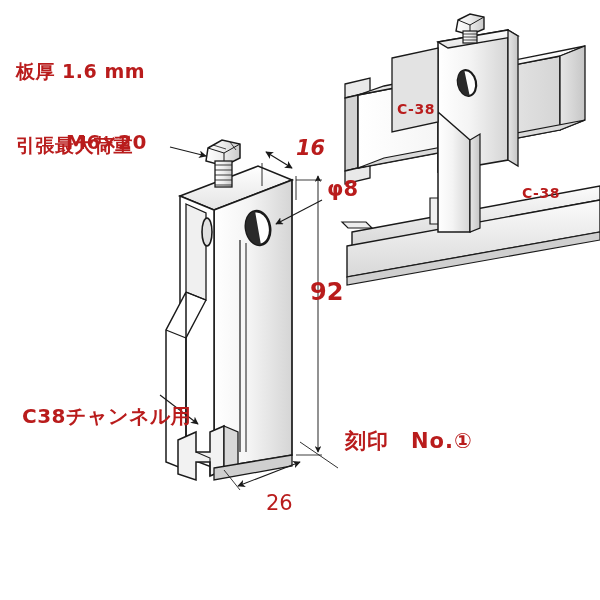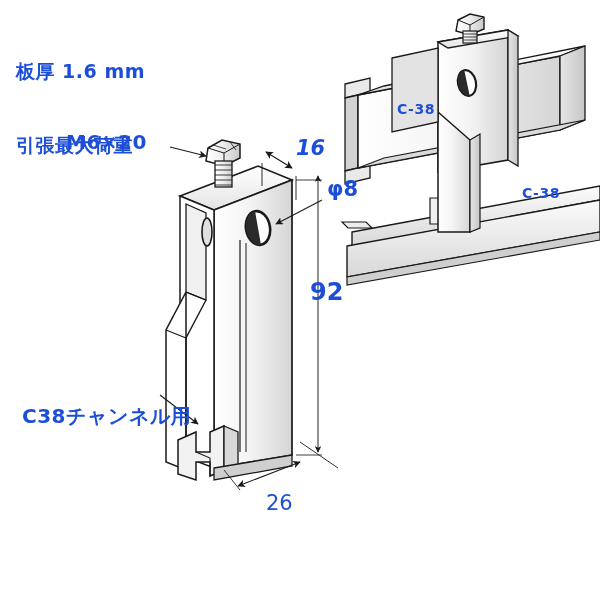"板厚 1.6 mm" .txt { color: #1d4ed8 -> #b91c1c }
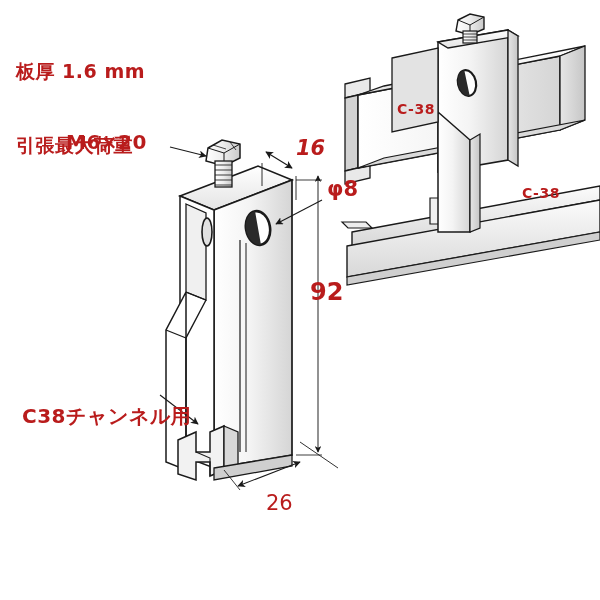"刻印 No.①" div.txt { html: none -> <div>刻印 No.①</div> }
